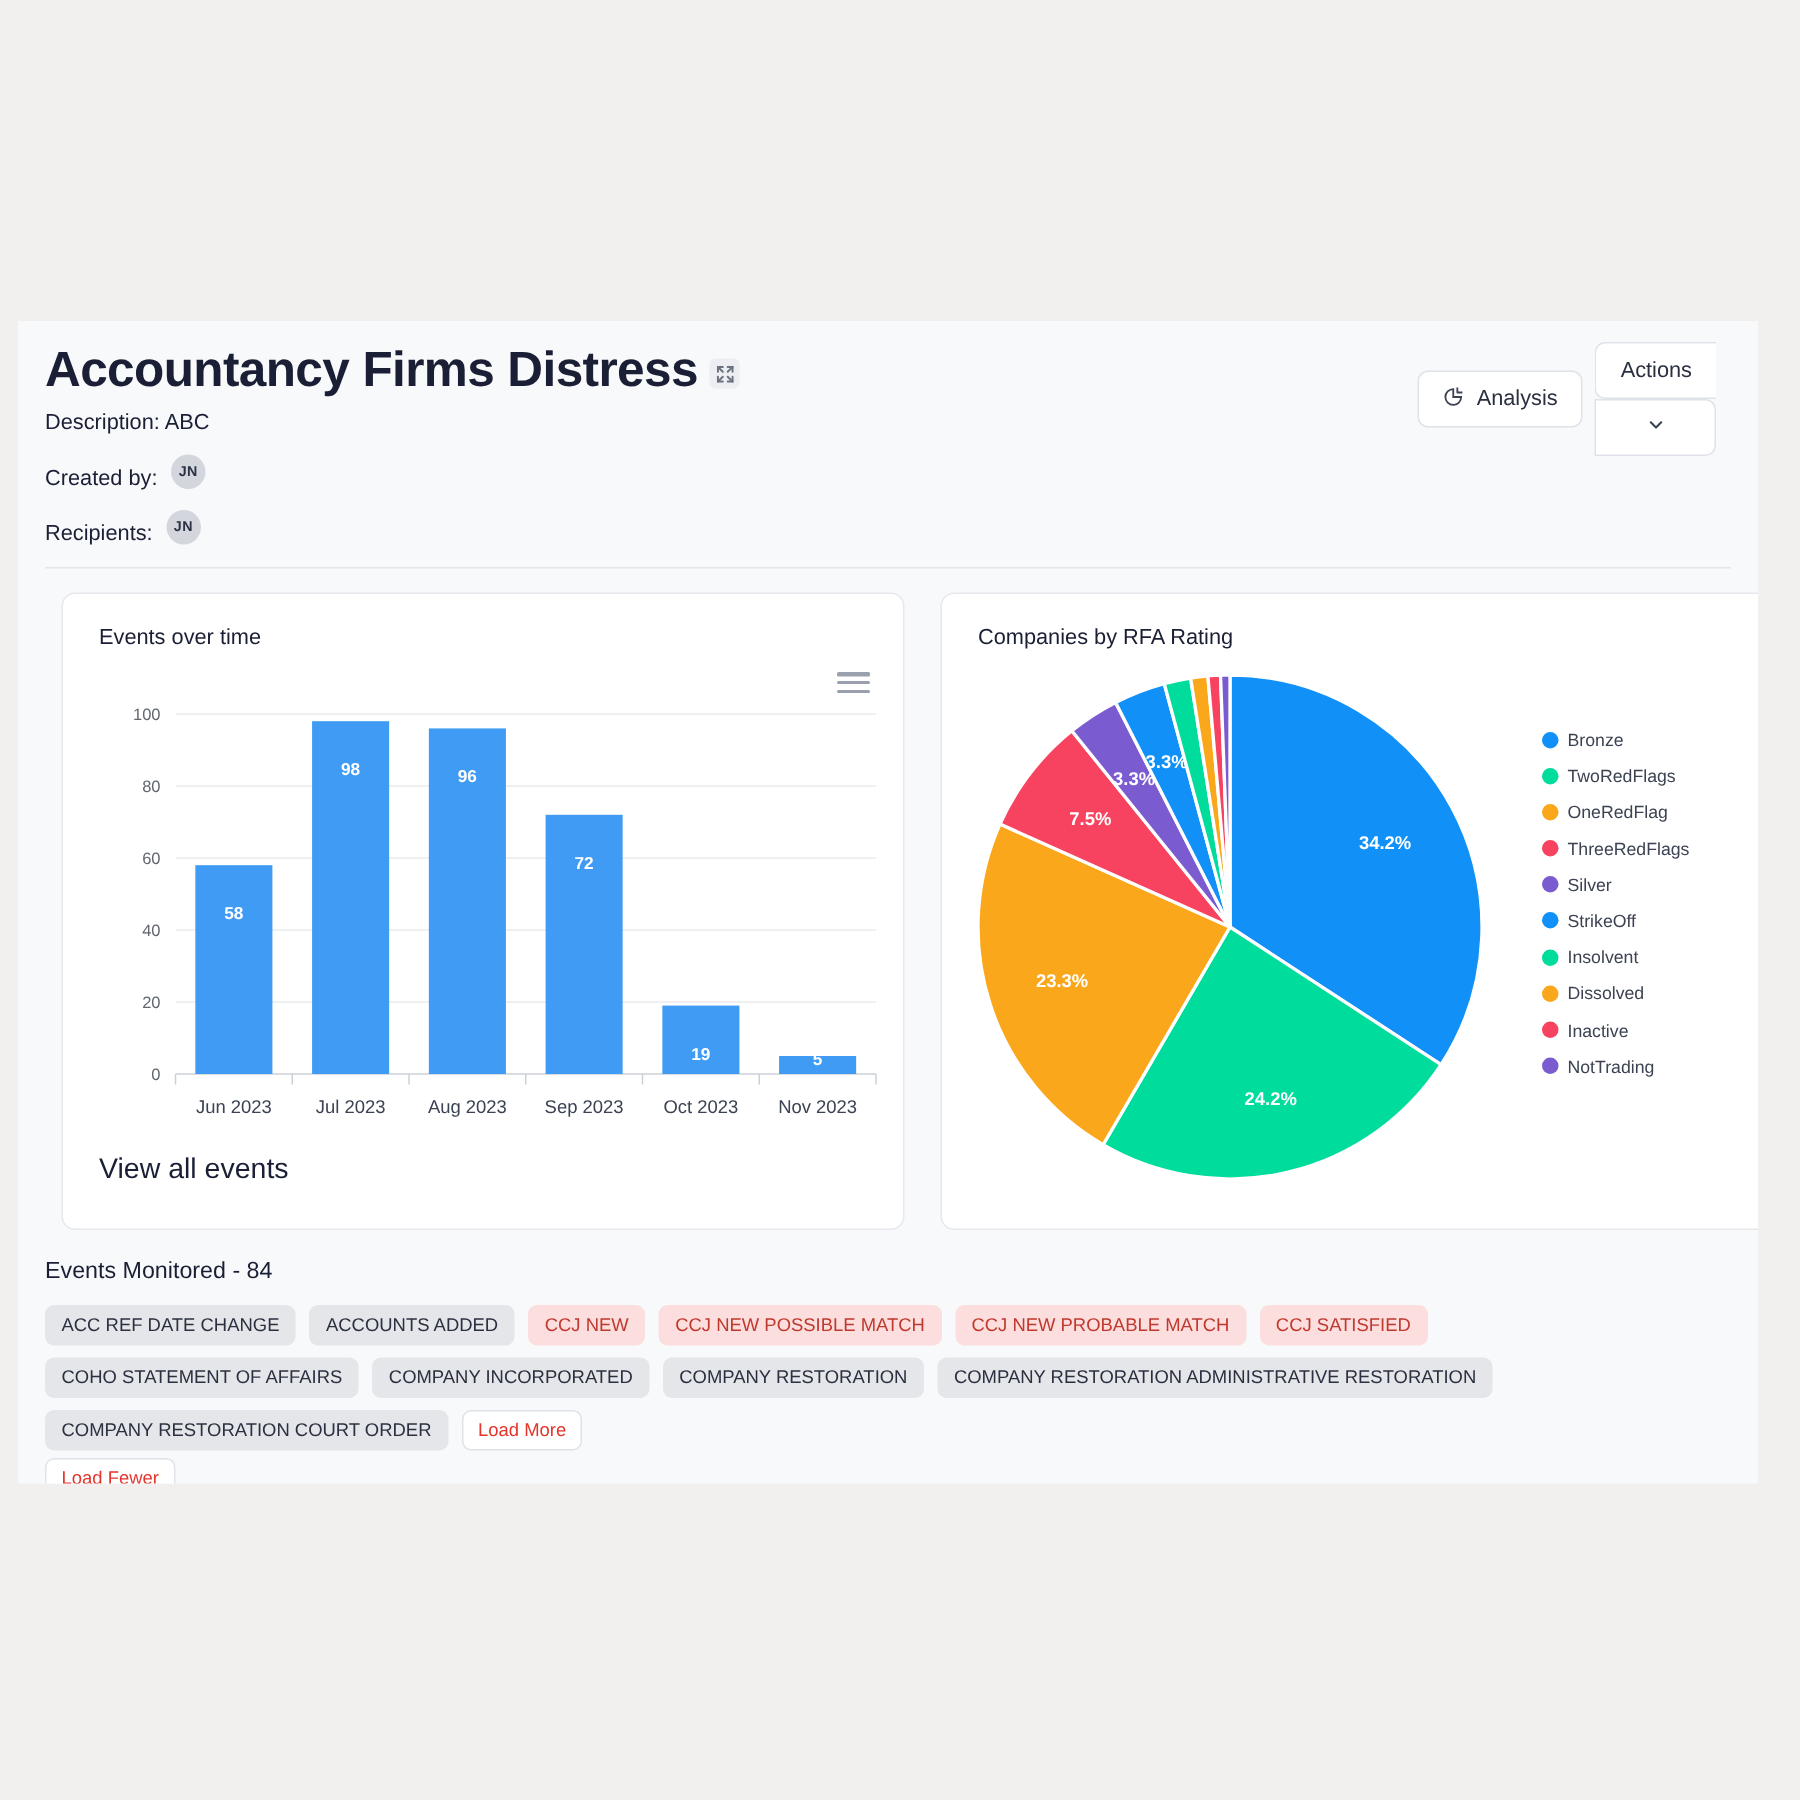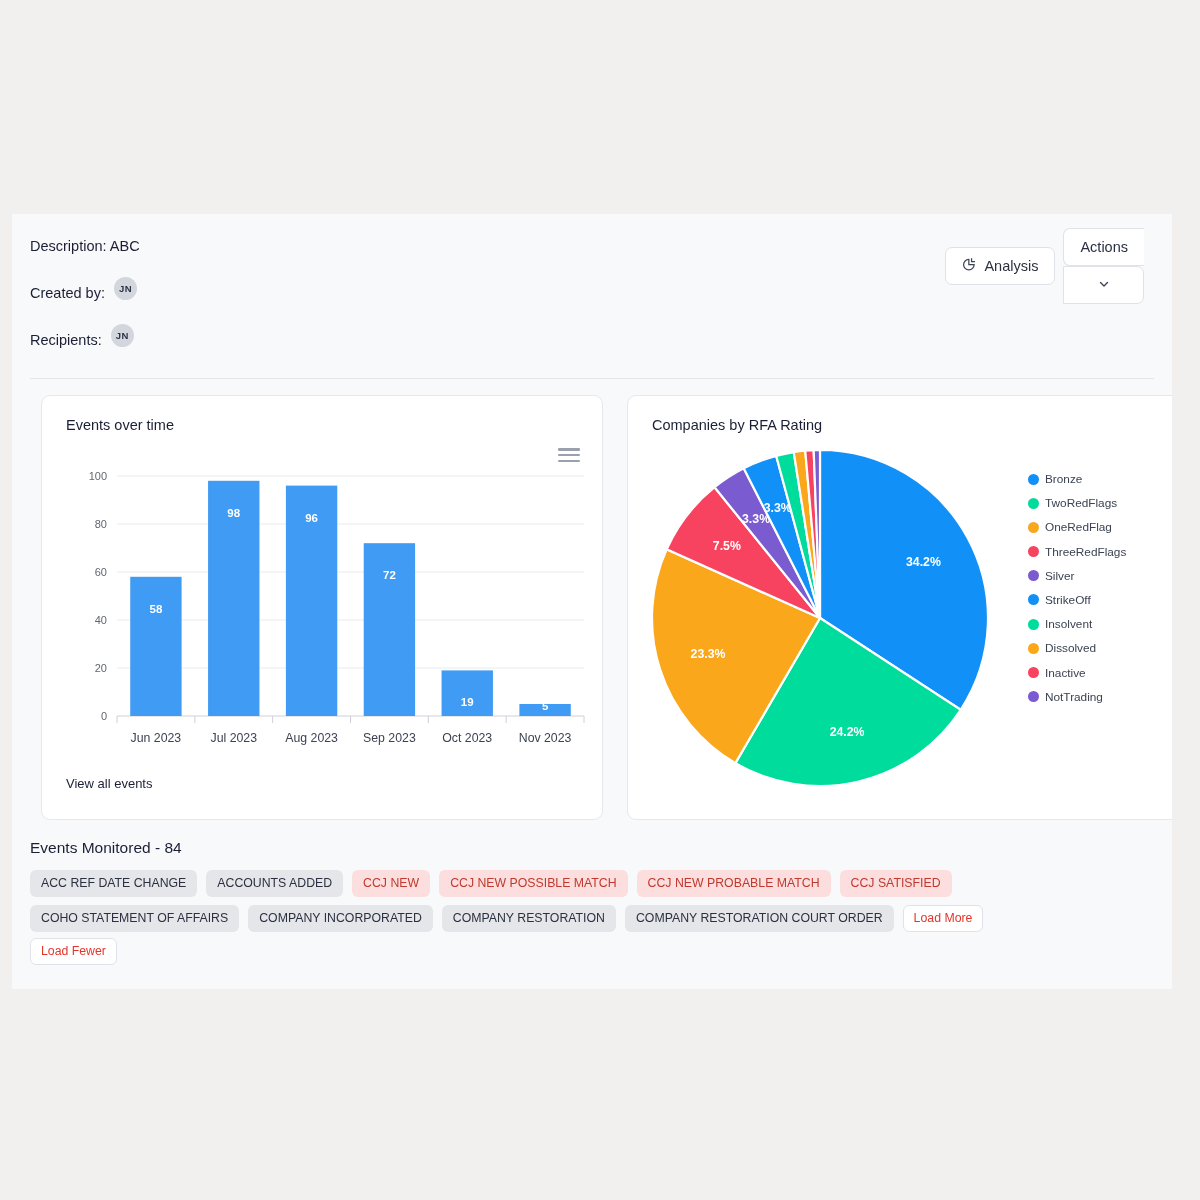"Accountancy Firms Distress" div.title-row { html: none -> <div> <div>Accountancy Firms Distress</div> <div> <svg> <path></path> <path></path> </svg> </div> </div> }
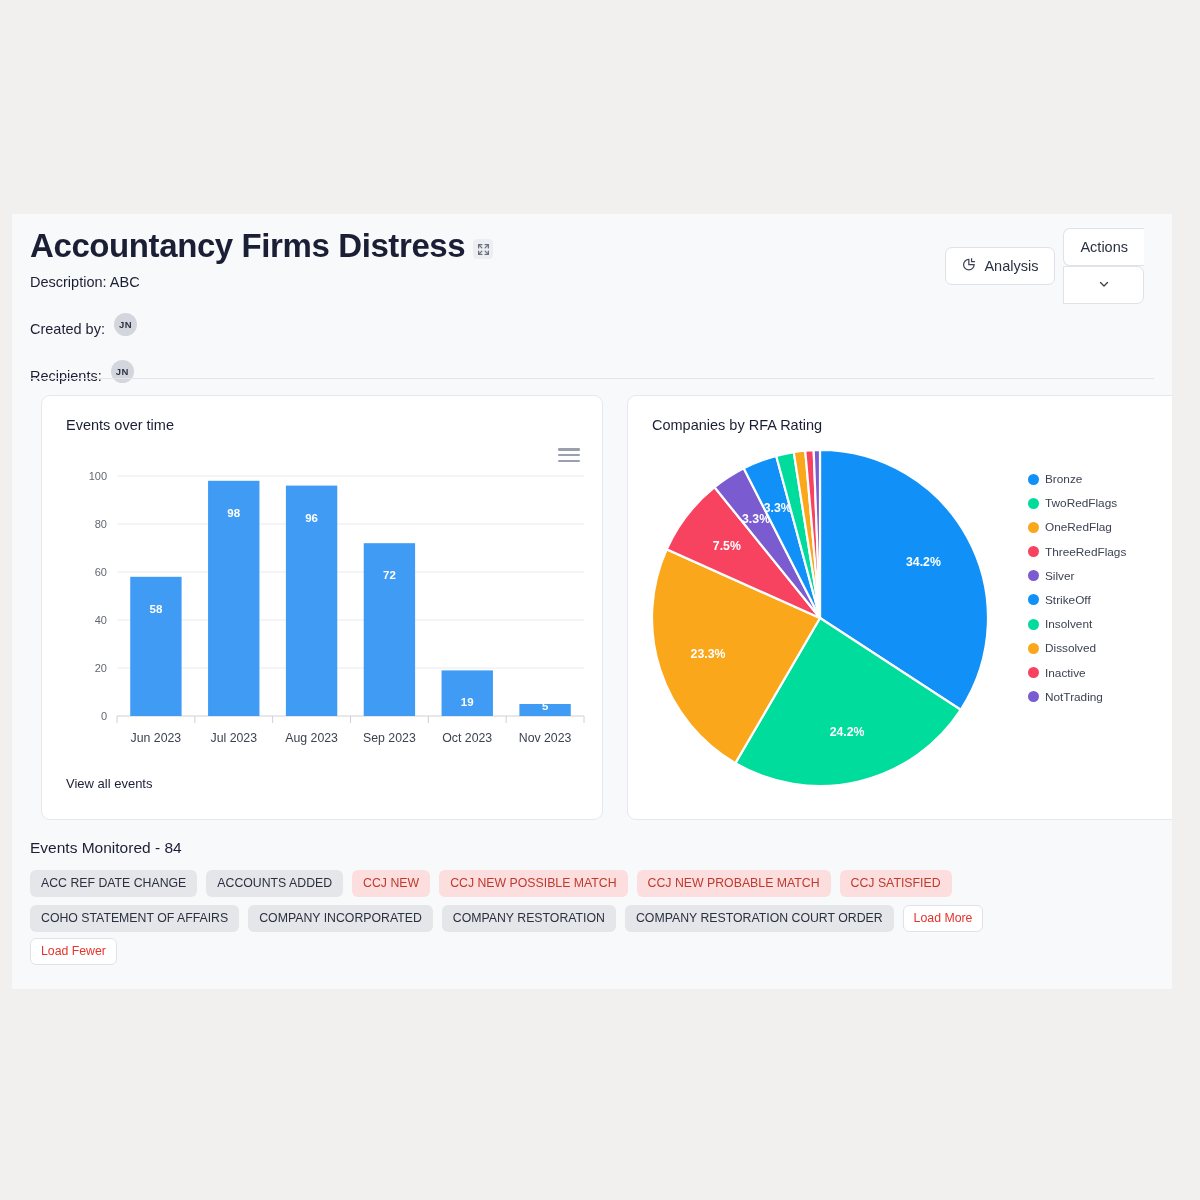"Created by:" .meta-row { margin-top: 20px -> 10px }
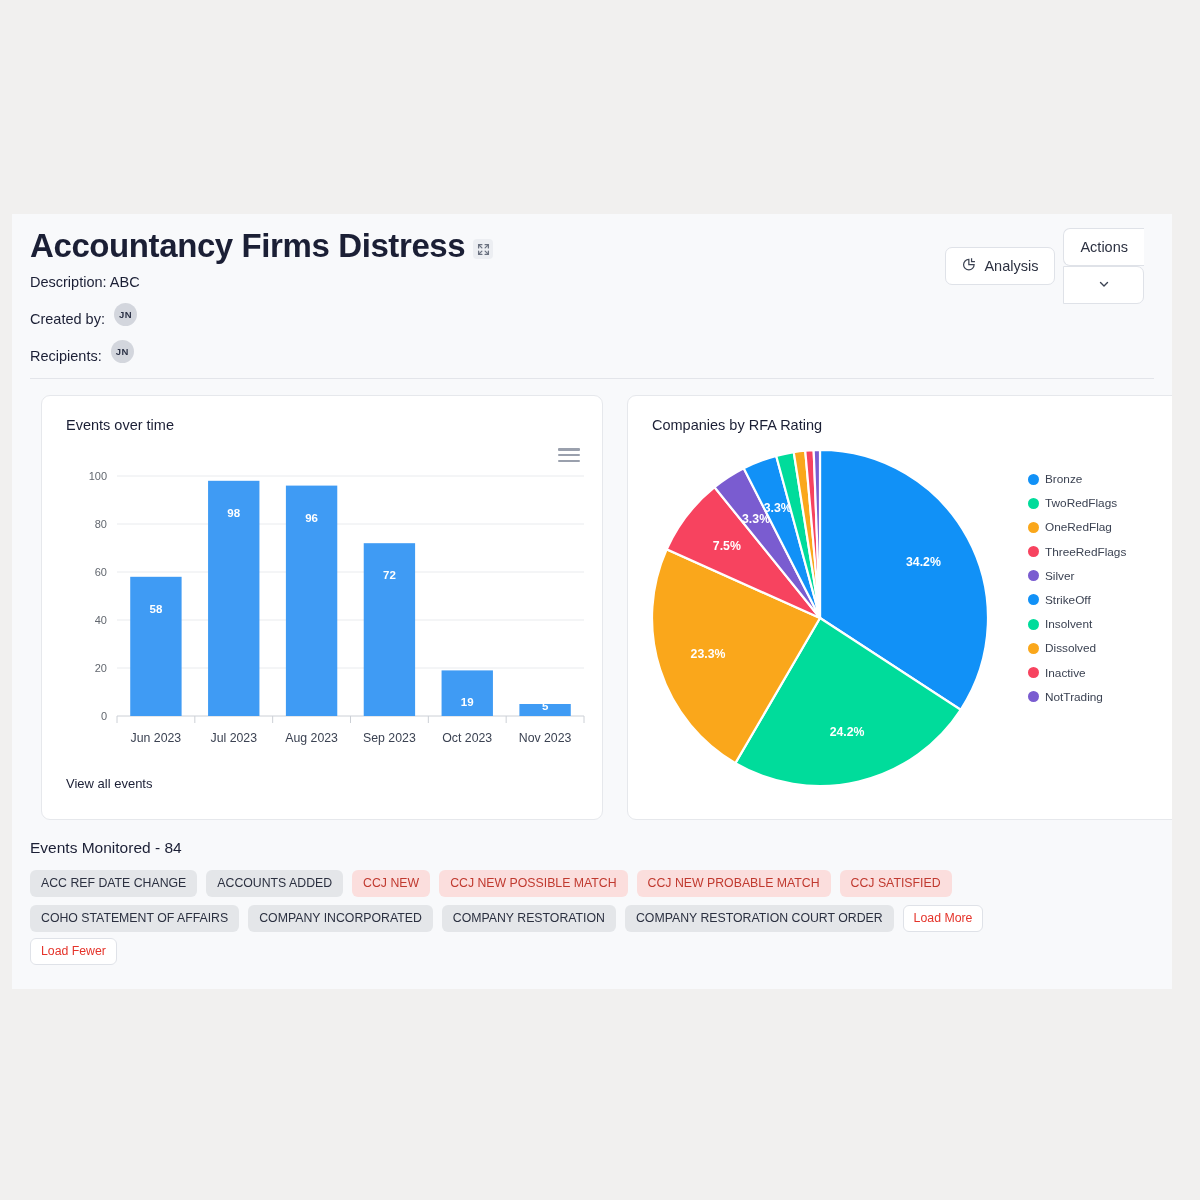"Bronze" .legend { top: 38px -> 52px }
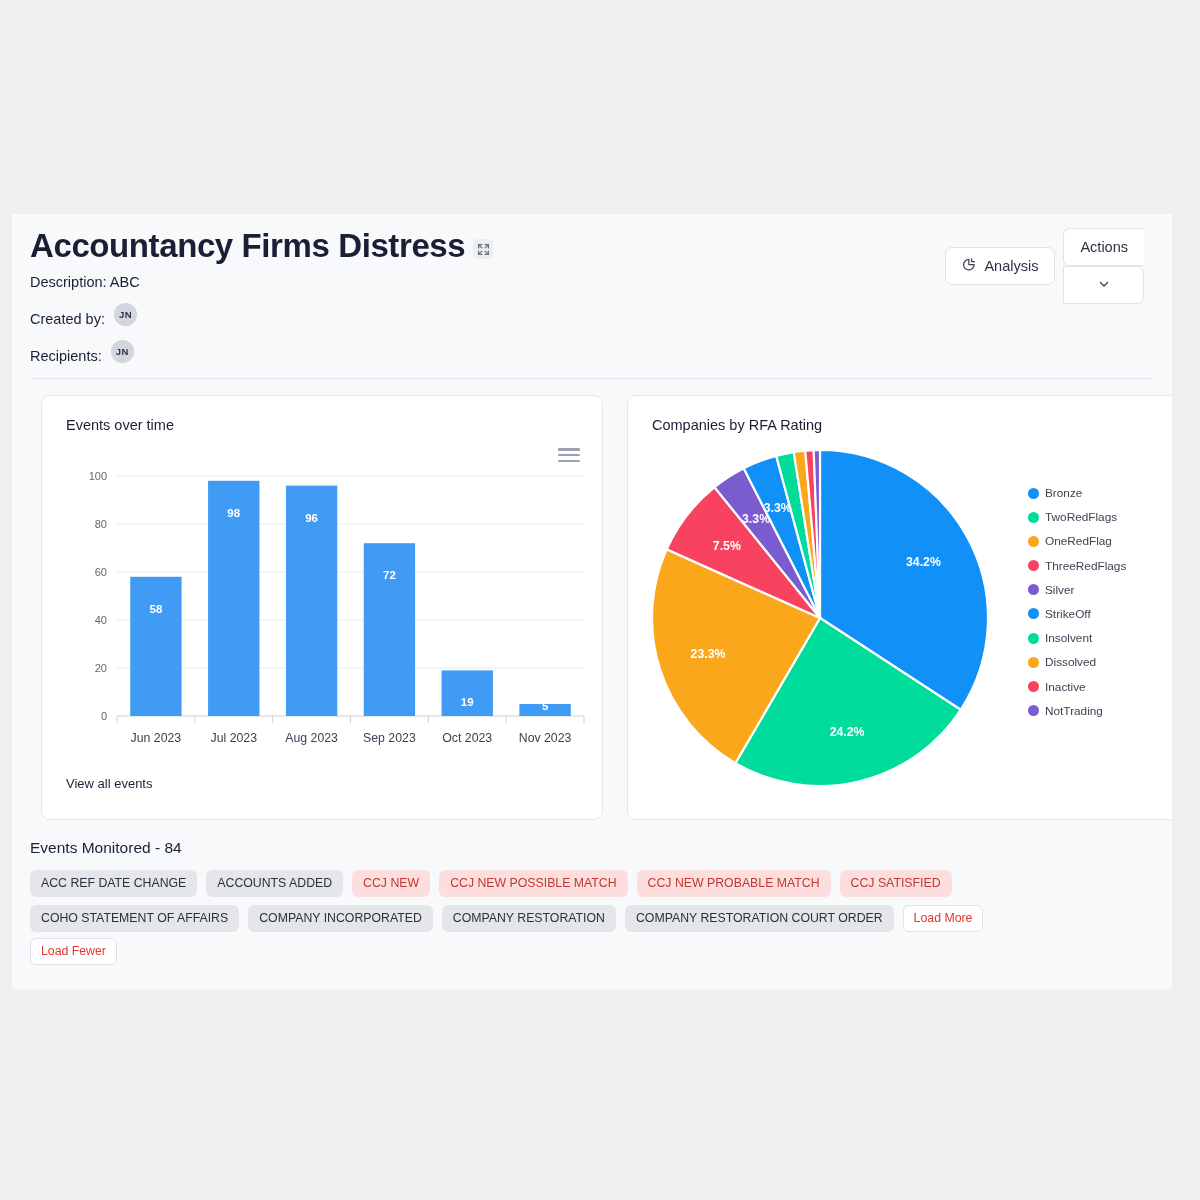"View all events" .view-all { font-size: 13px -> 19px }
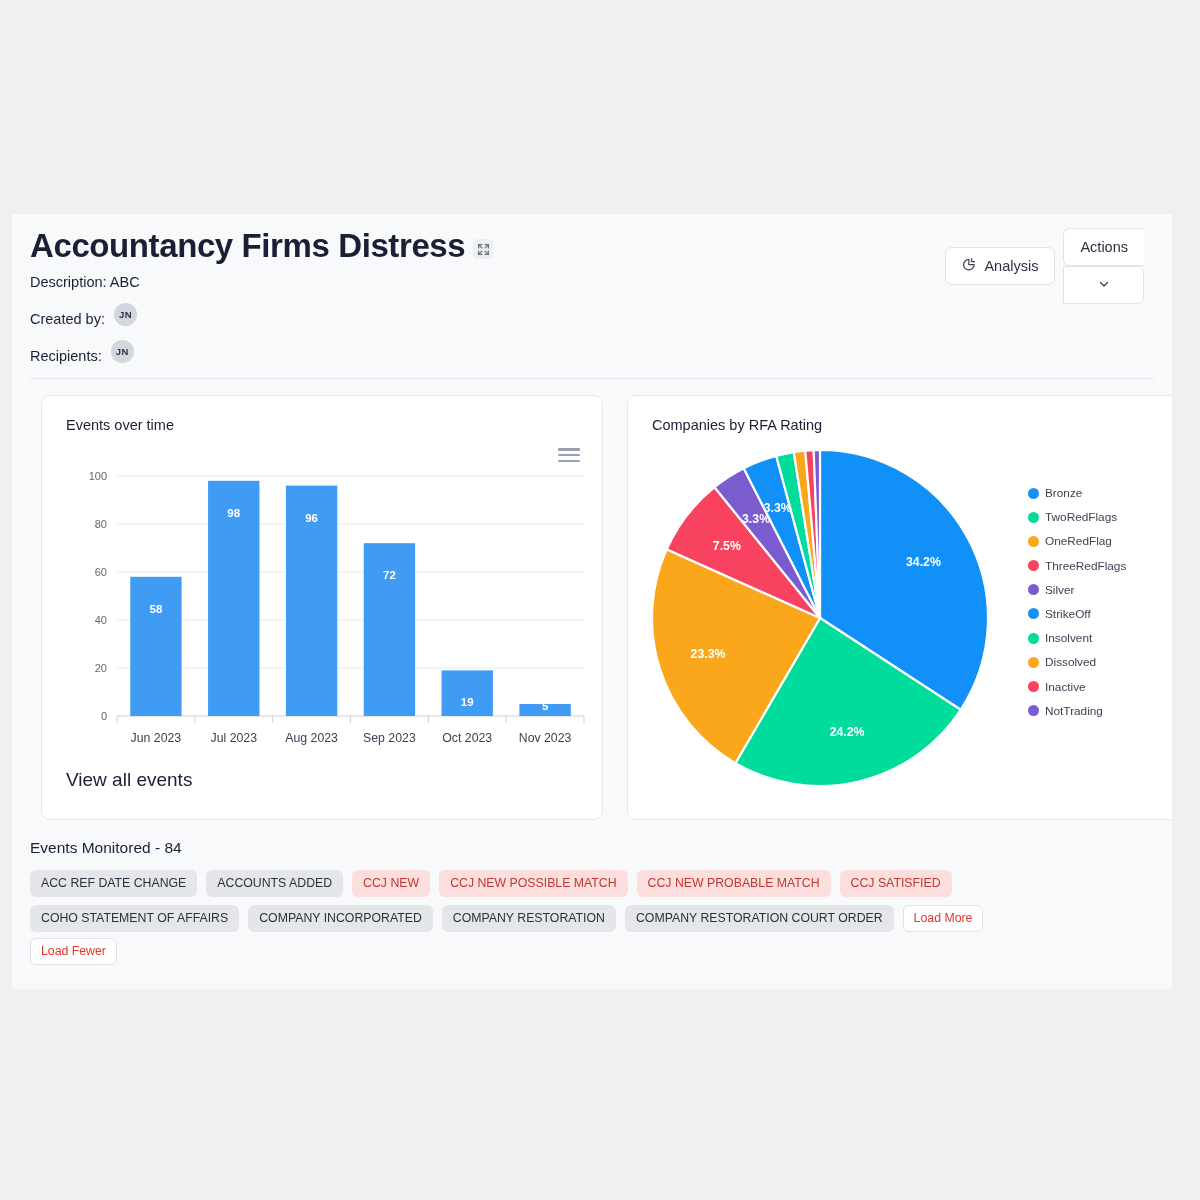"COMPANY RESTORATION ADMINISTRATIVE" span.tag { html: none -> <span>COMPANY RESTORATION ADMINISTRATIVE RESTORATION</span> }
